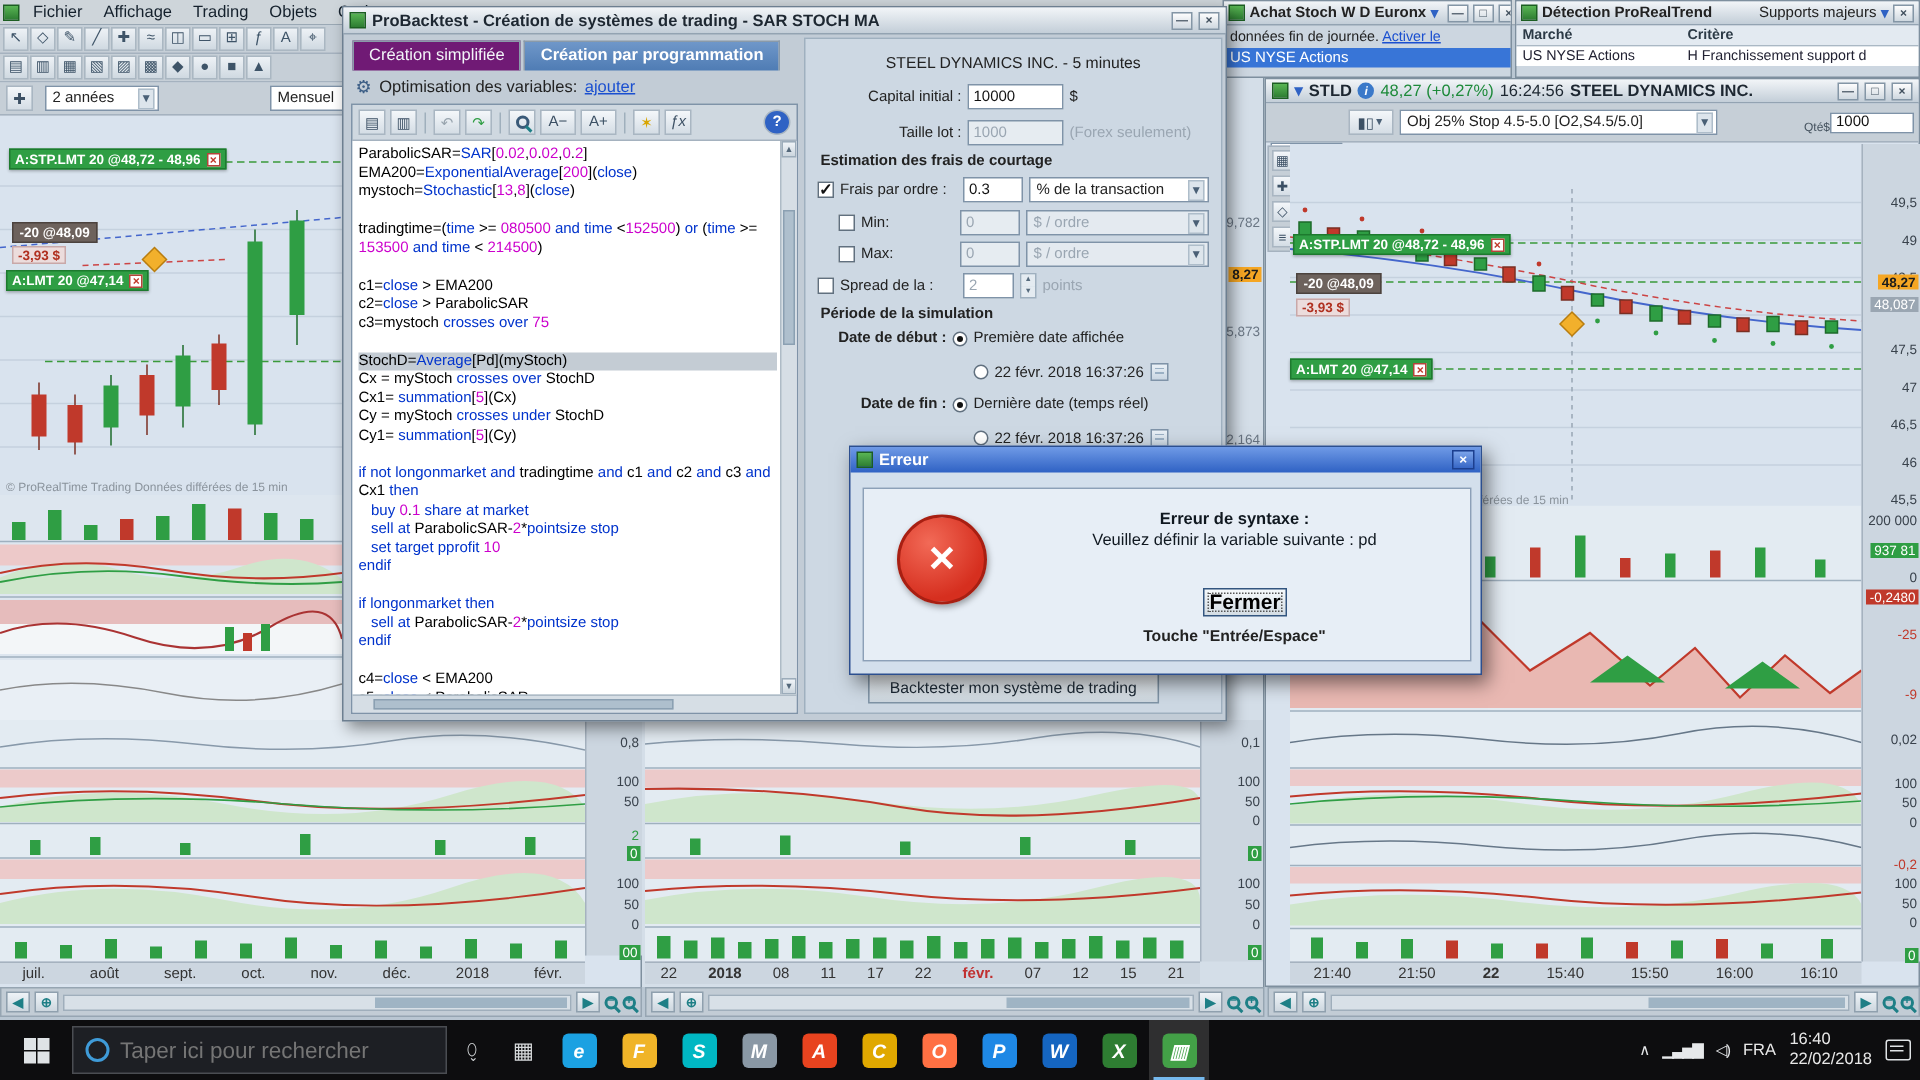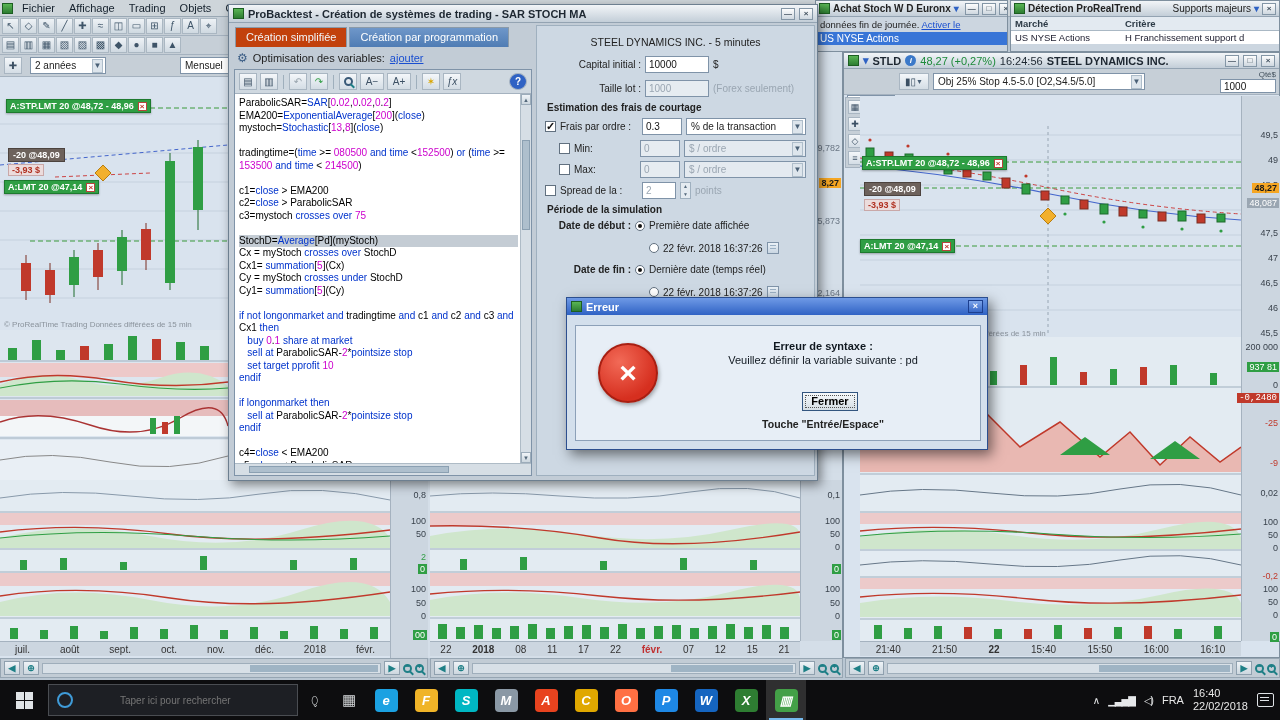"Création simplifiée" .tab { background: #c2410c -> #701a75 }
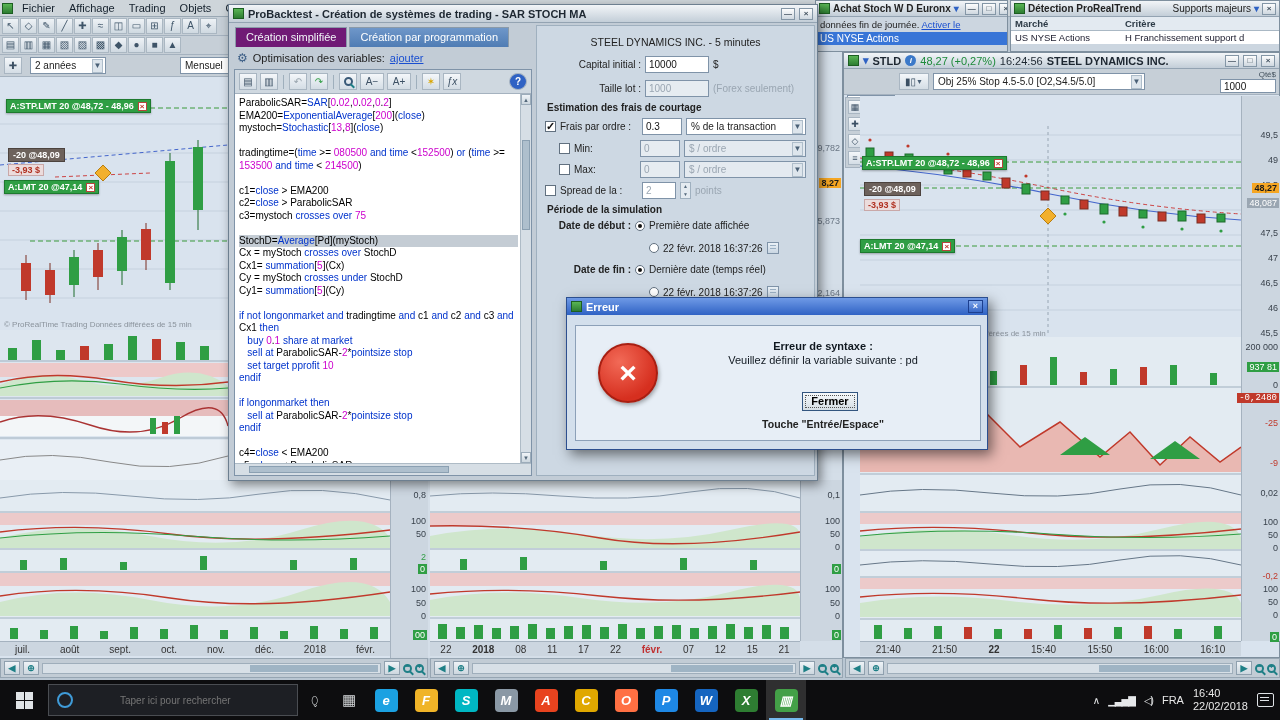"Création par programmation" .tab.active { font-weight: normal -> bold }
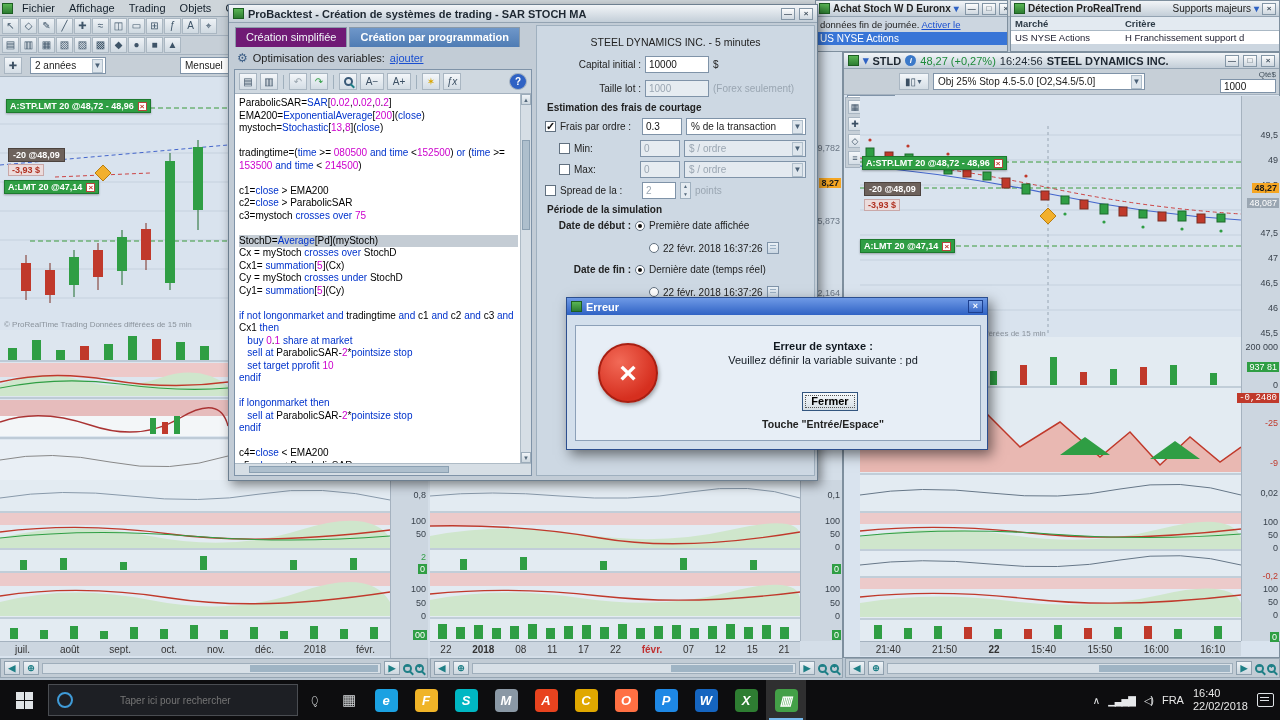"Qté$" .qty-wrap { flex-direction: column -> row }
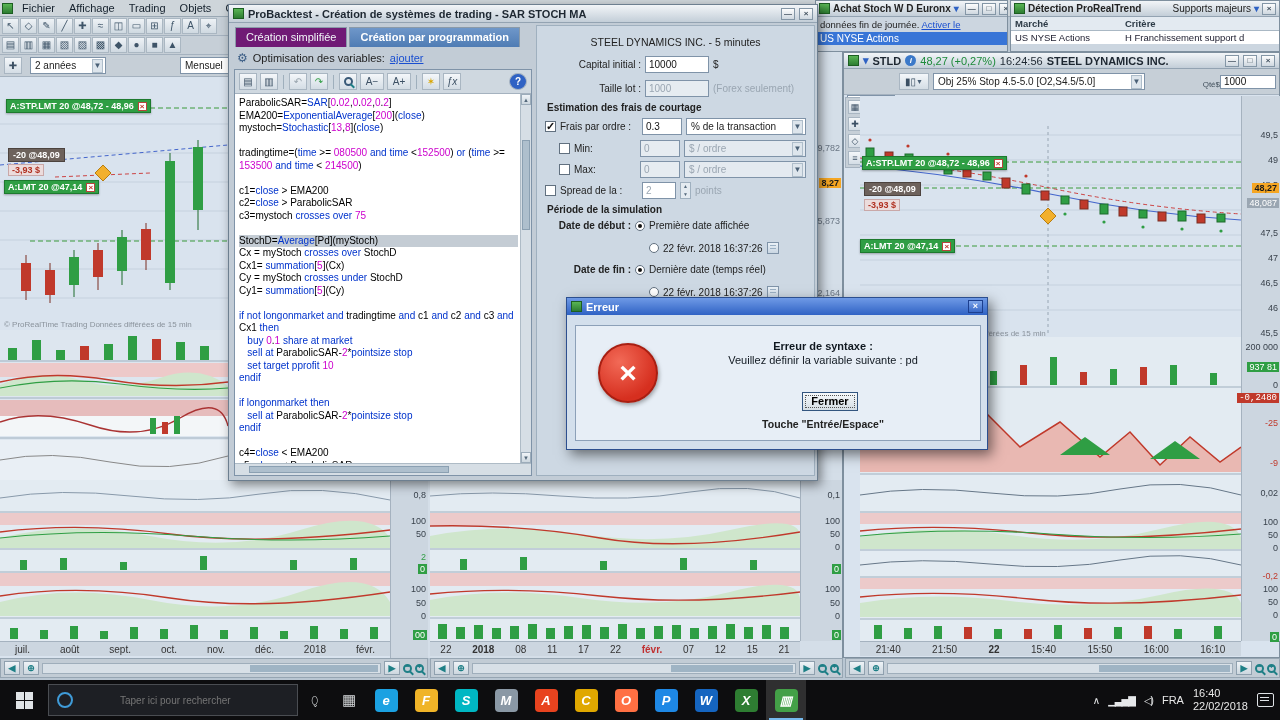"Fermer" .err-btn { font-size: 11px -> 14px }
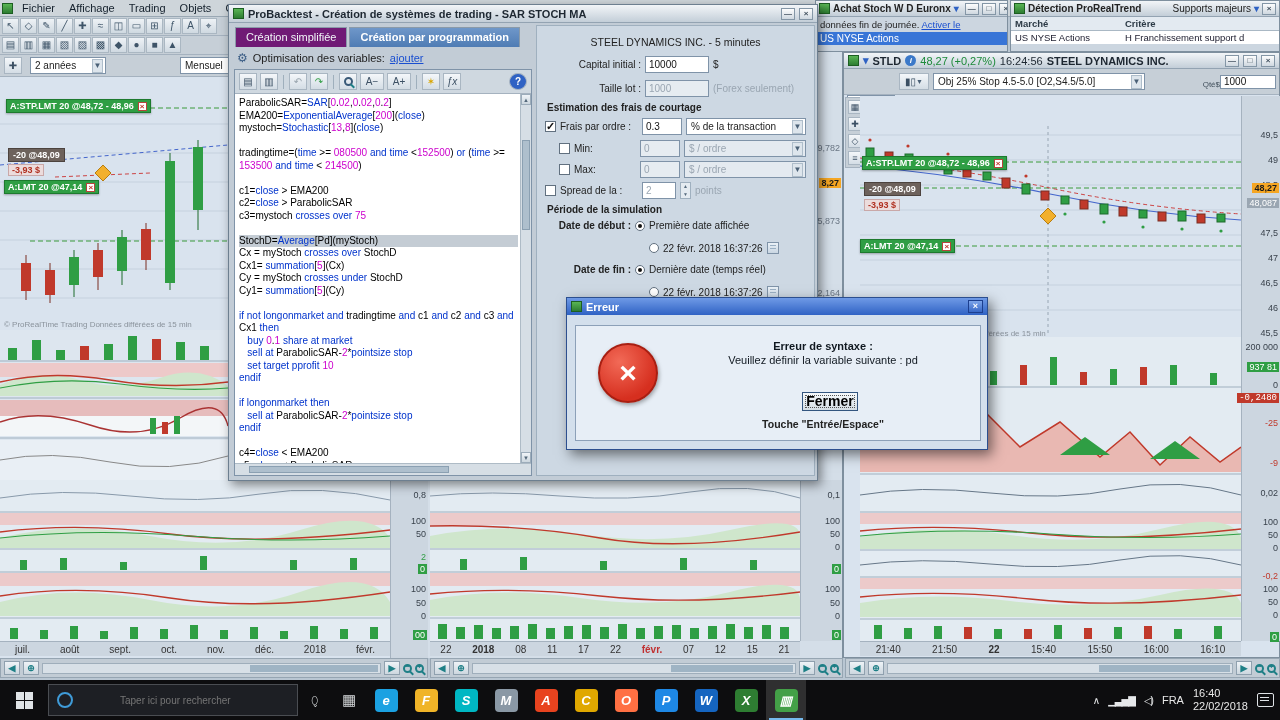"-0,2480" span.ax { font-family: Liberation Mono, monospace -> none }
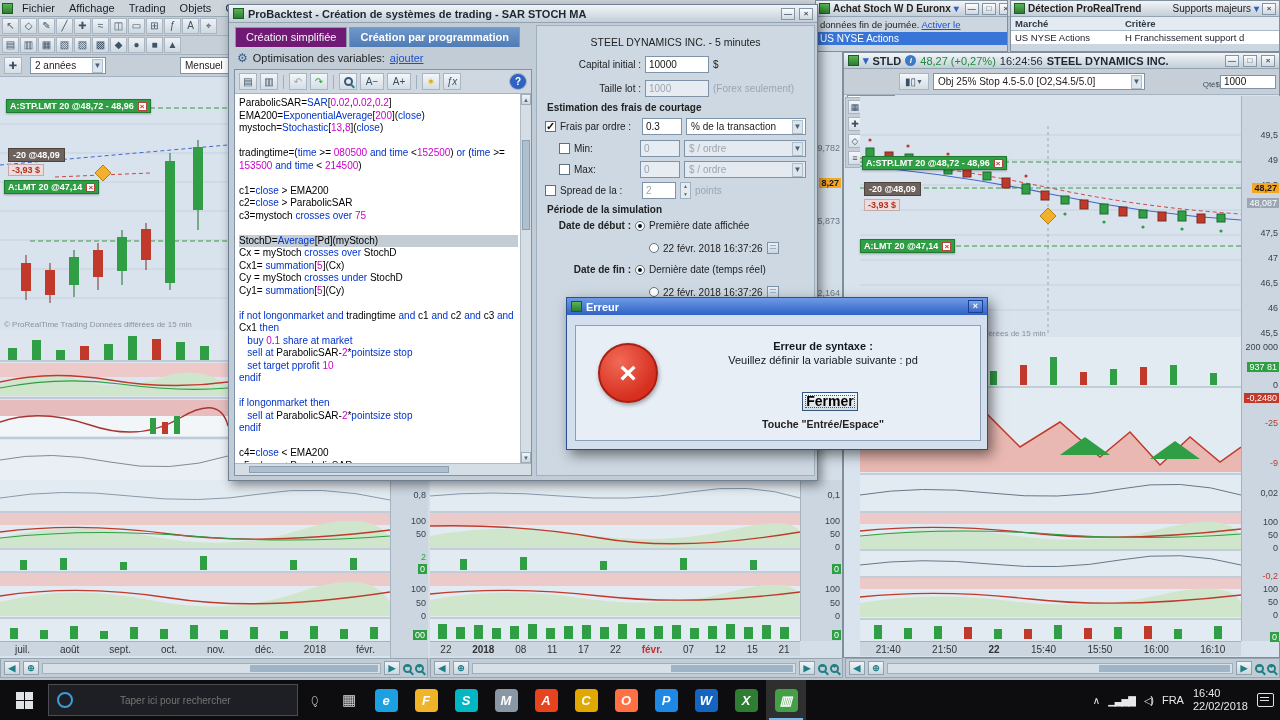"Backtester mon système de trading" button.bt-run { html: none -> <button>Backtester mon système de trading</button> }
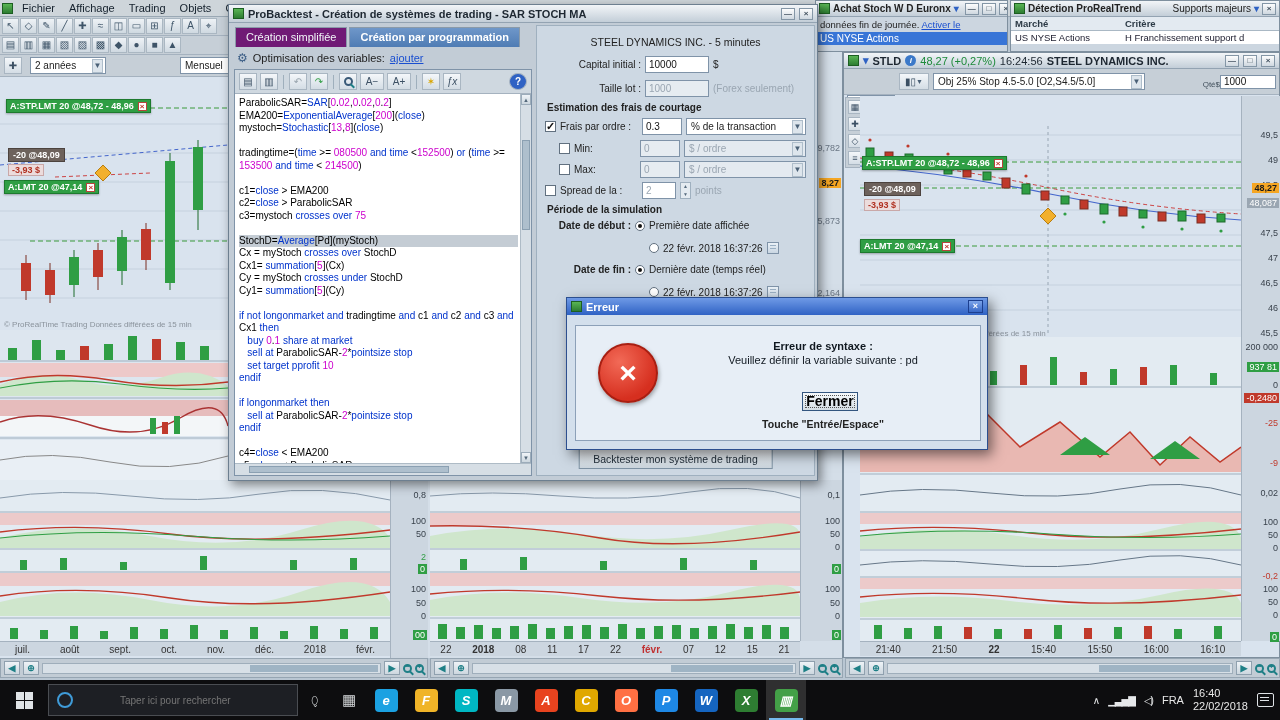"0,8" div.axiscol { height: 200px -> 157px }
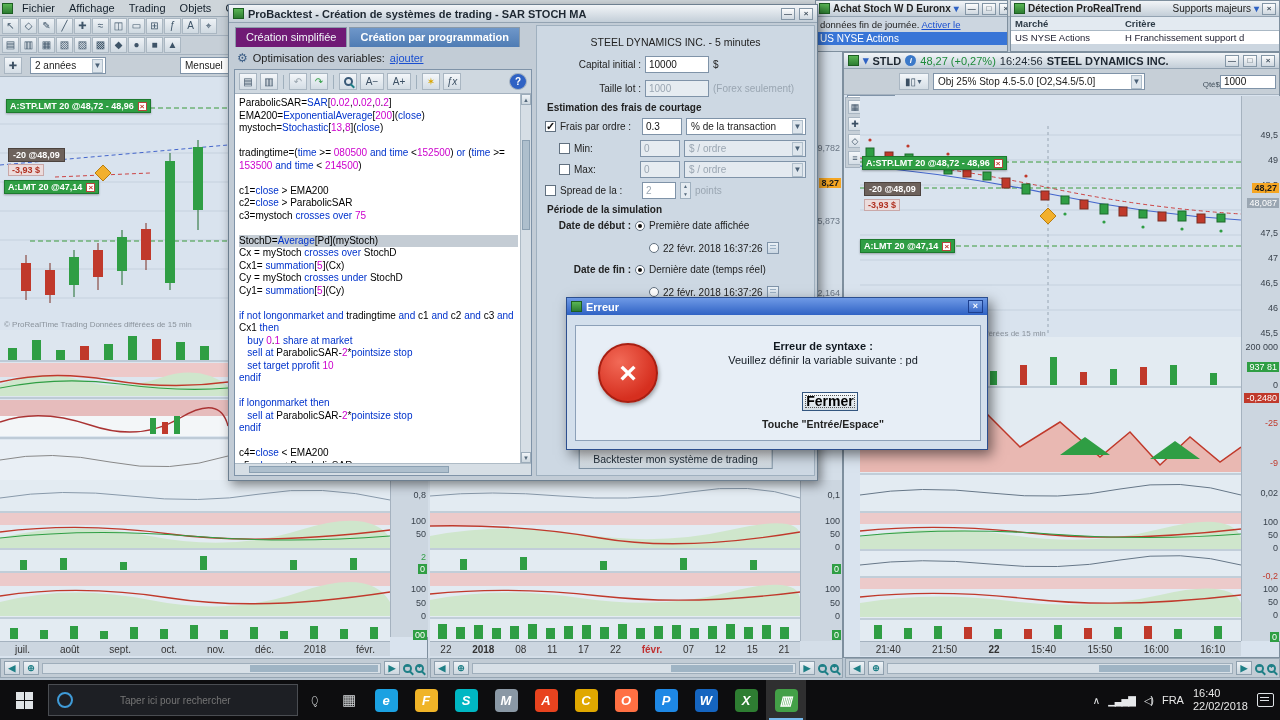"Taper ici pour rechercher" .tb-search input { font-size: 10px -> 15px; margin-left: 40px -> none }
